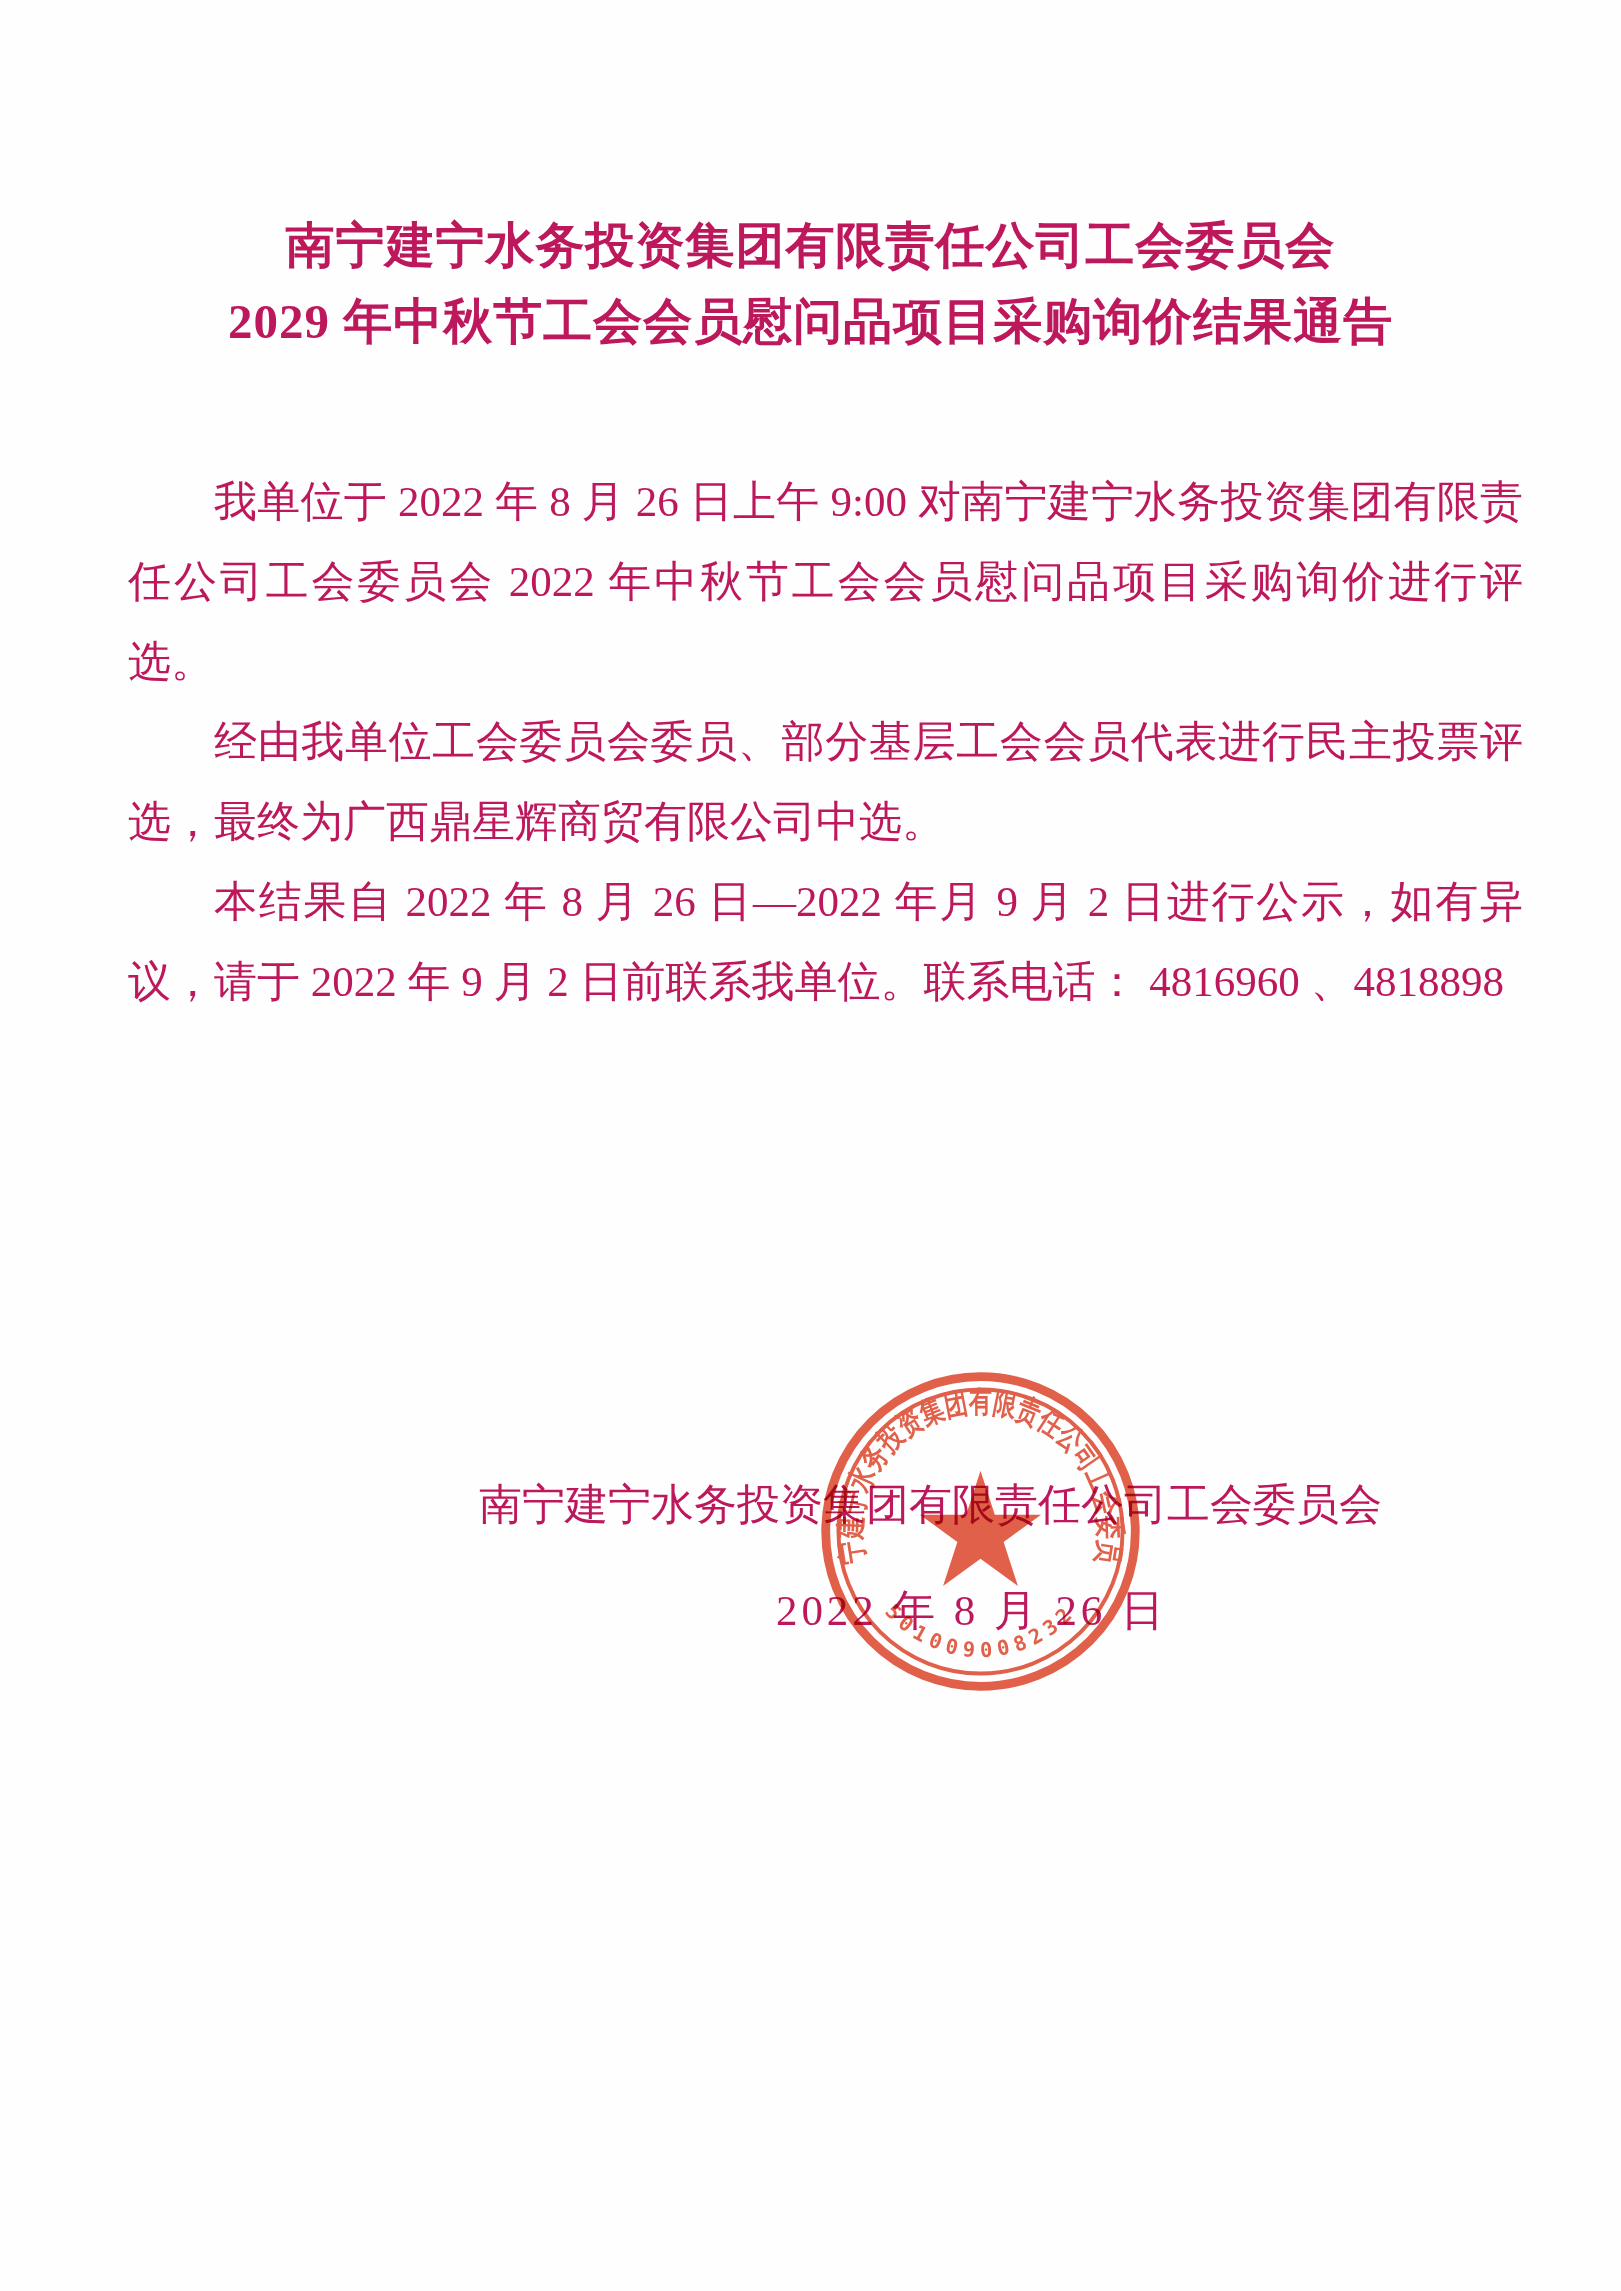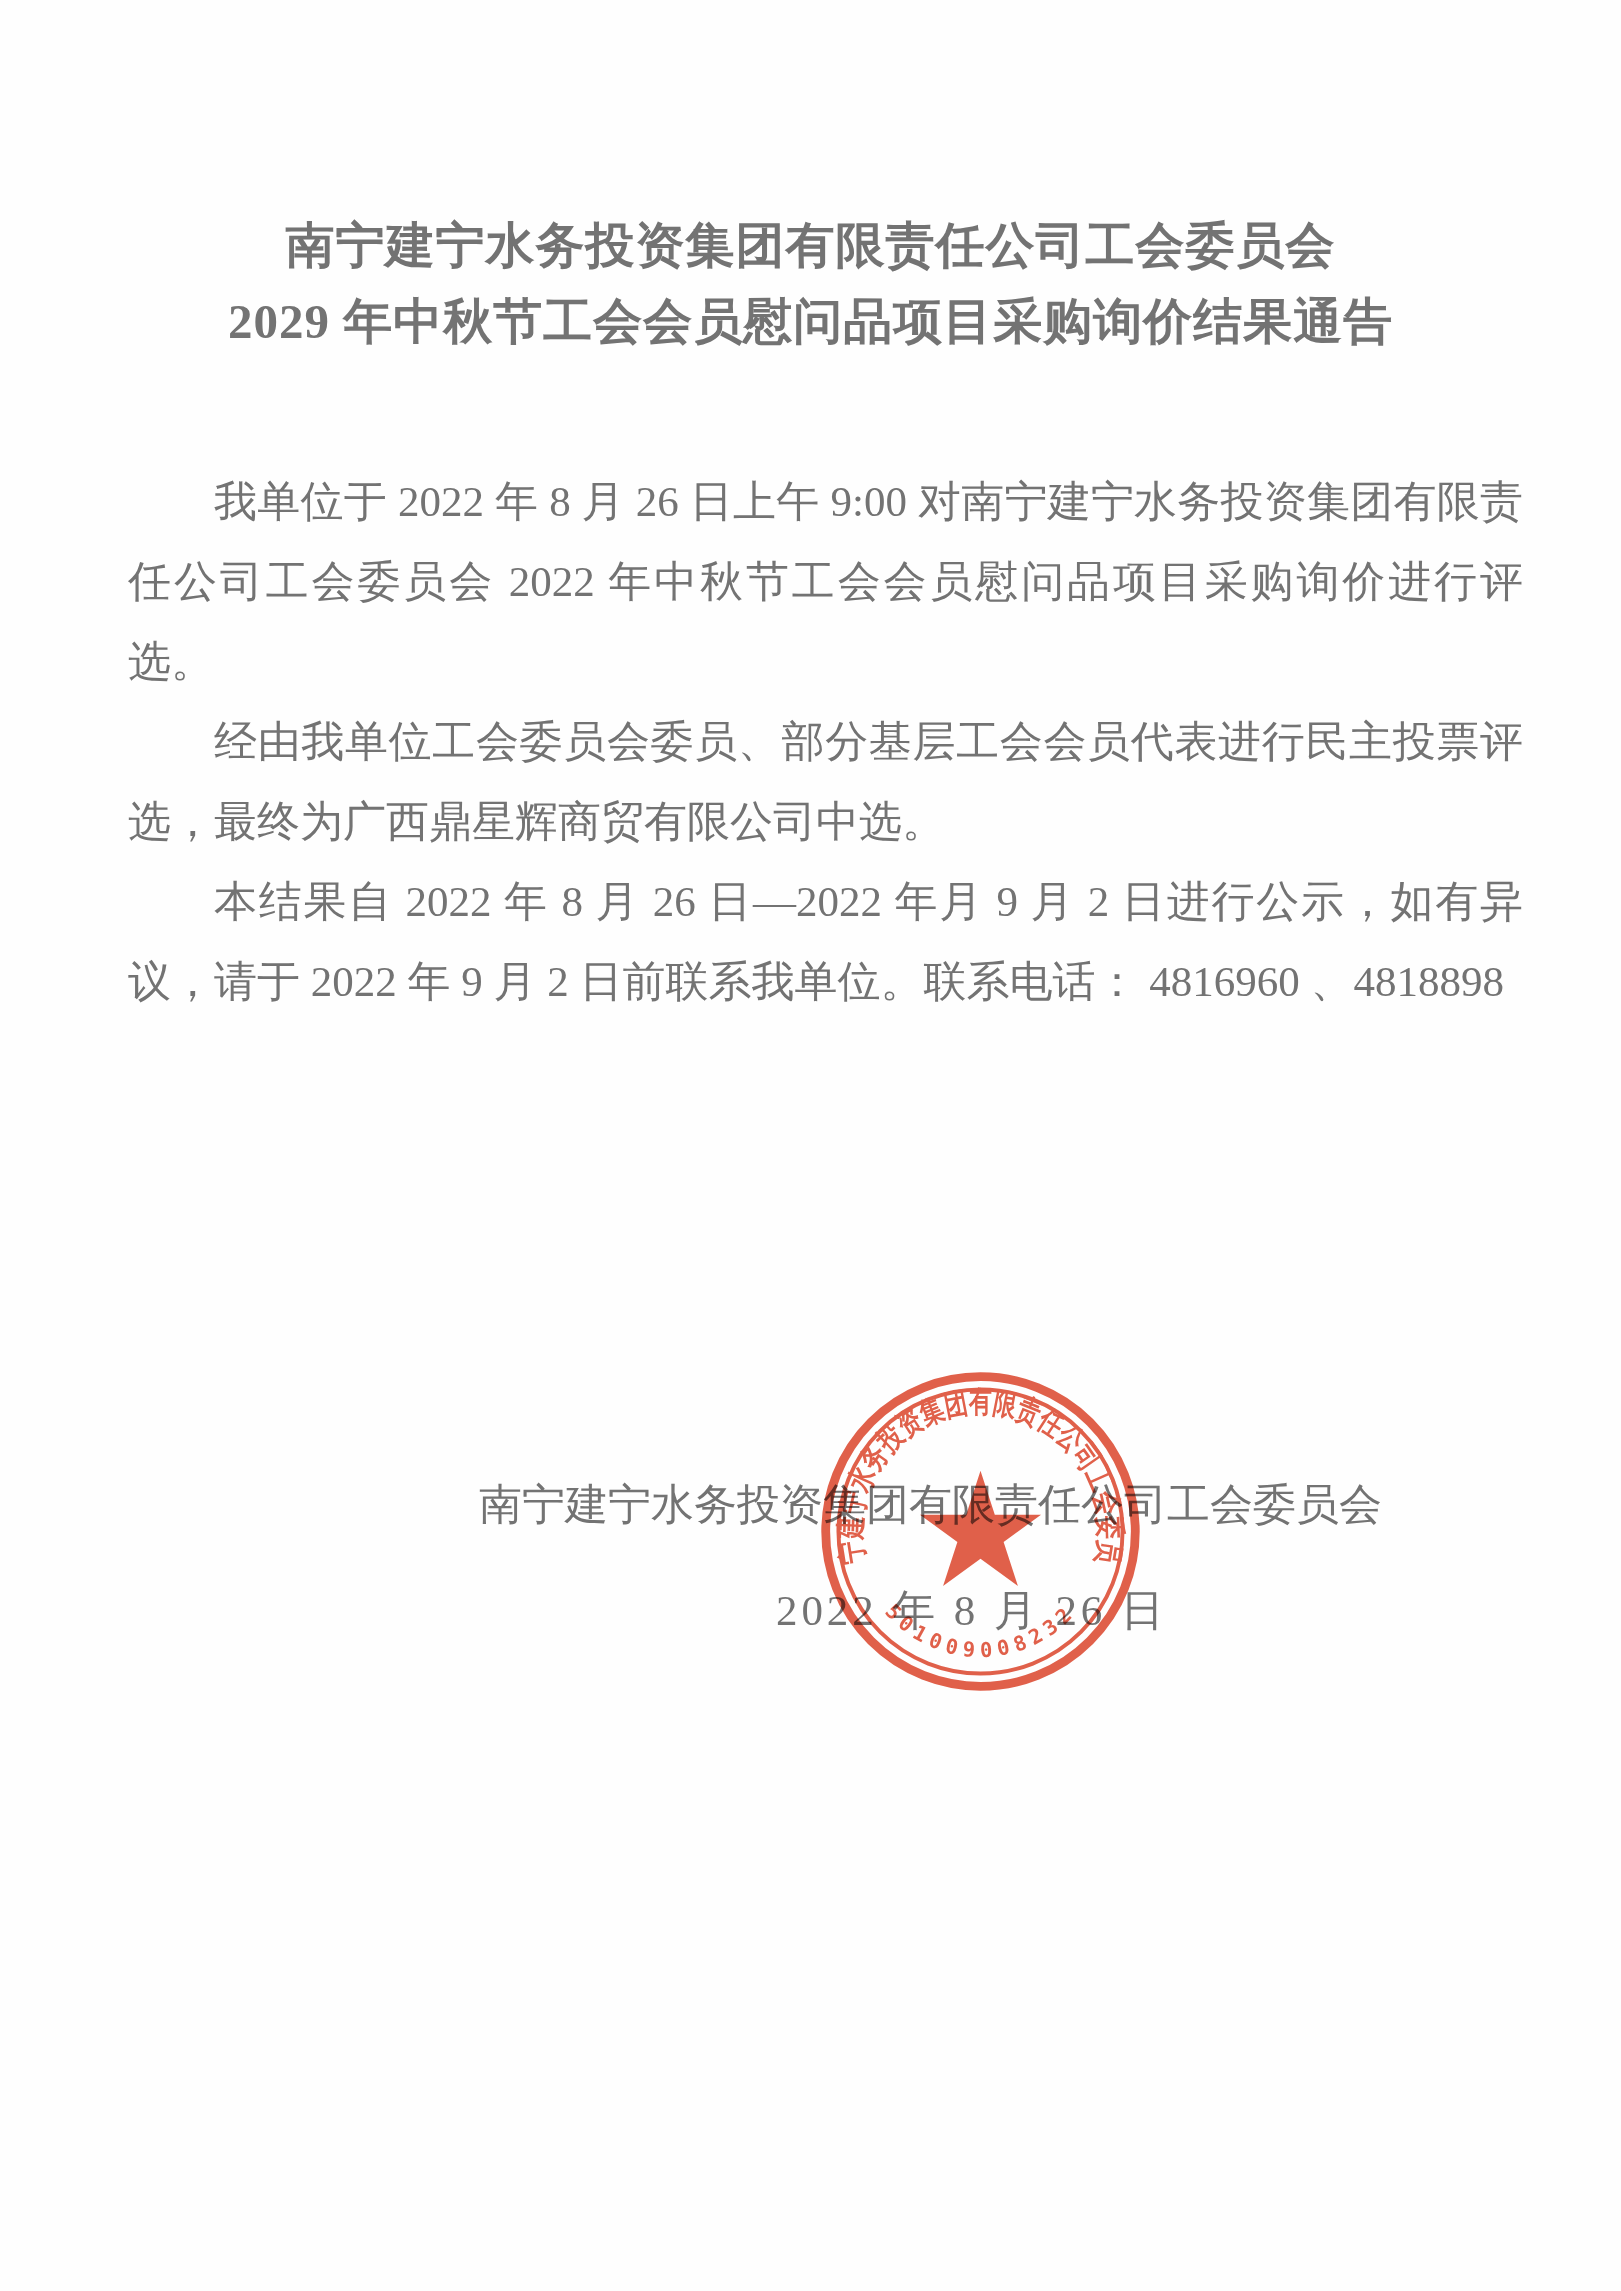"南宁建宁水务投资集团有限责任公司工会委员会" .page { color: #737373 -> #be185d }
